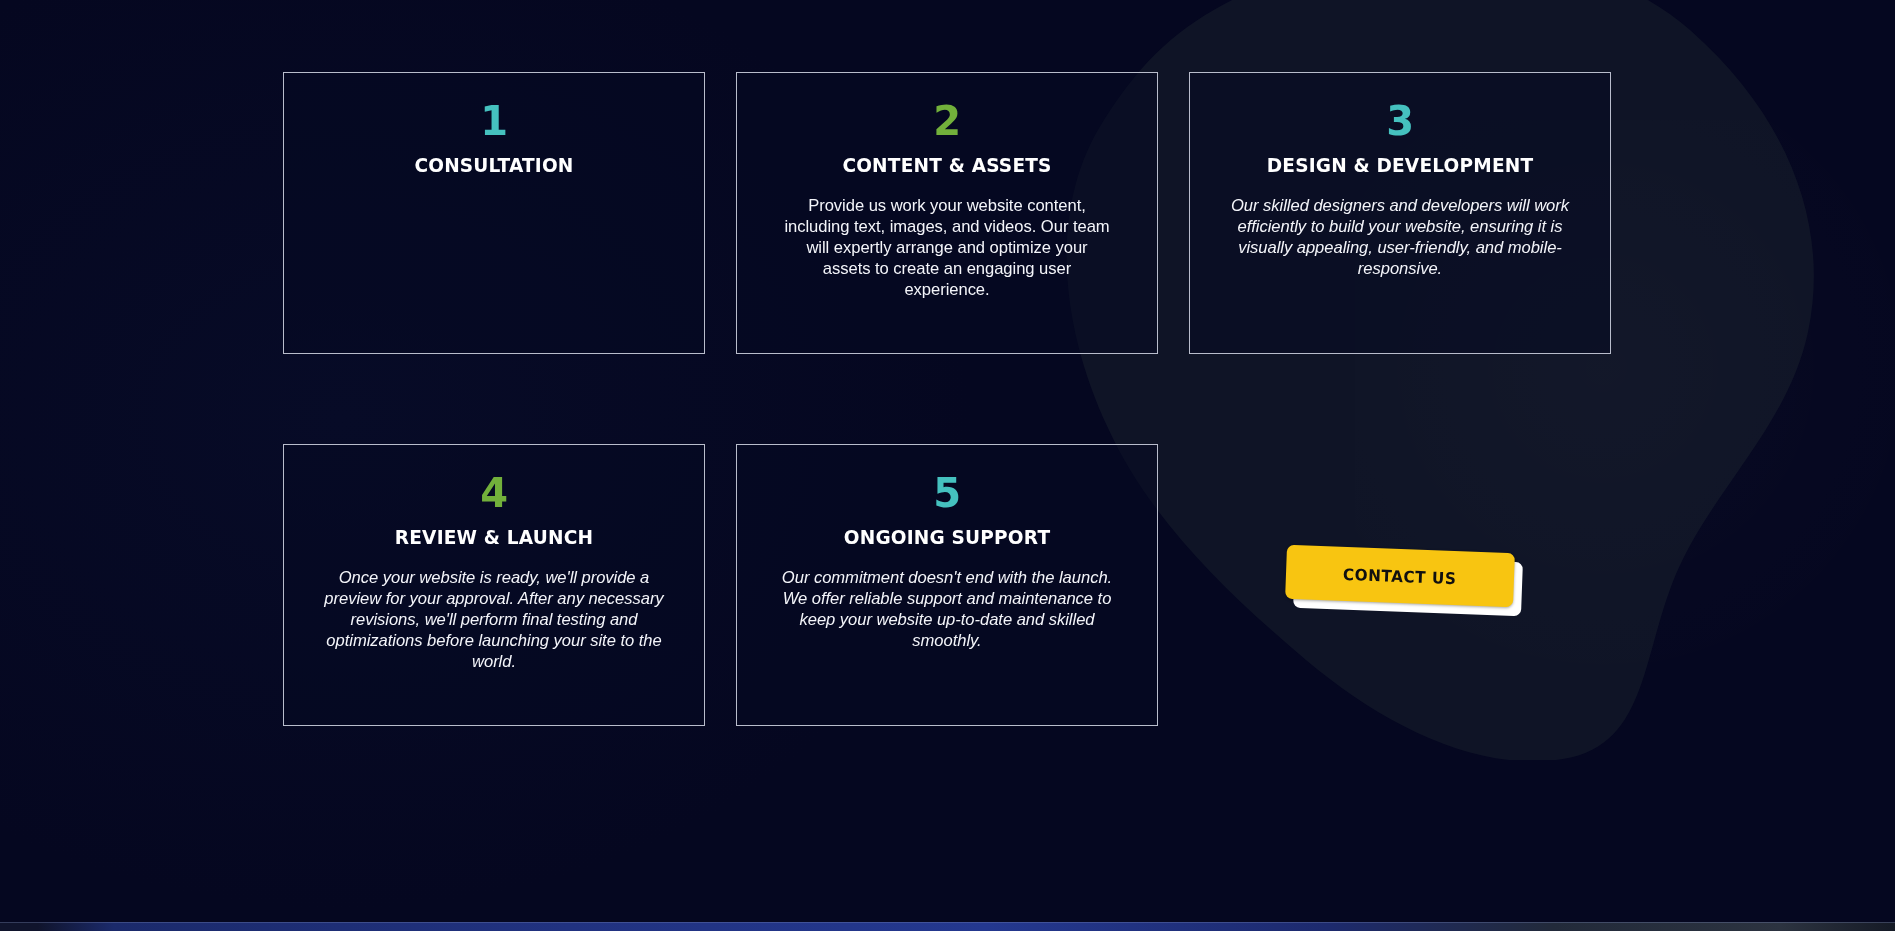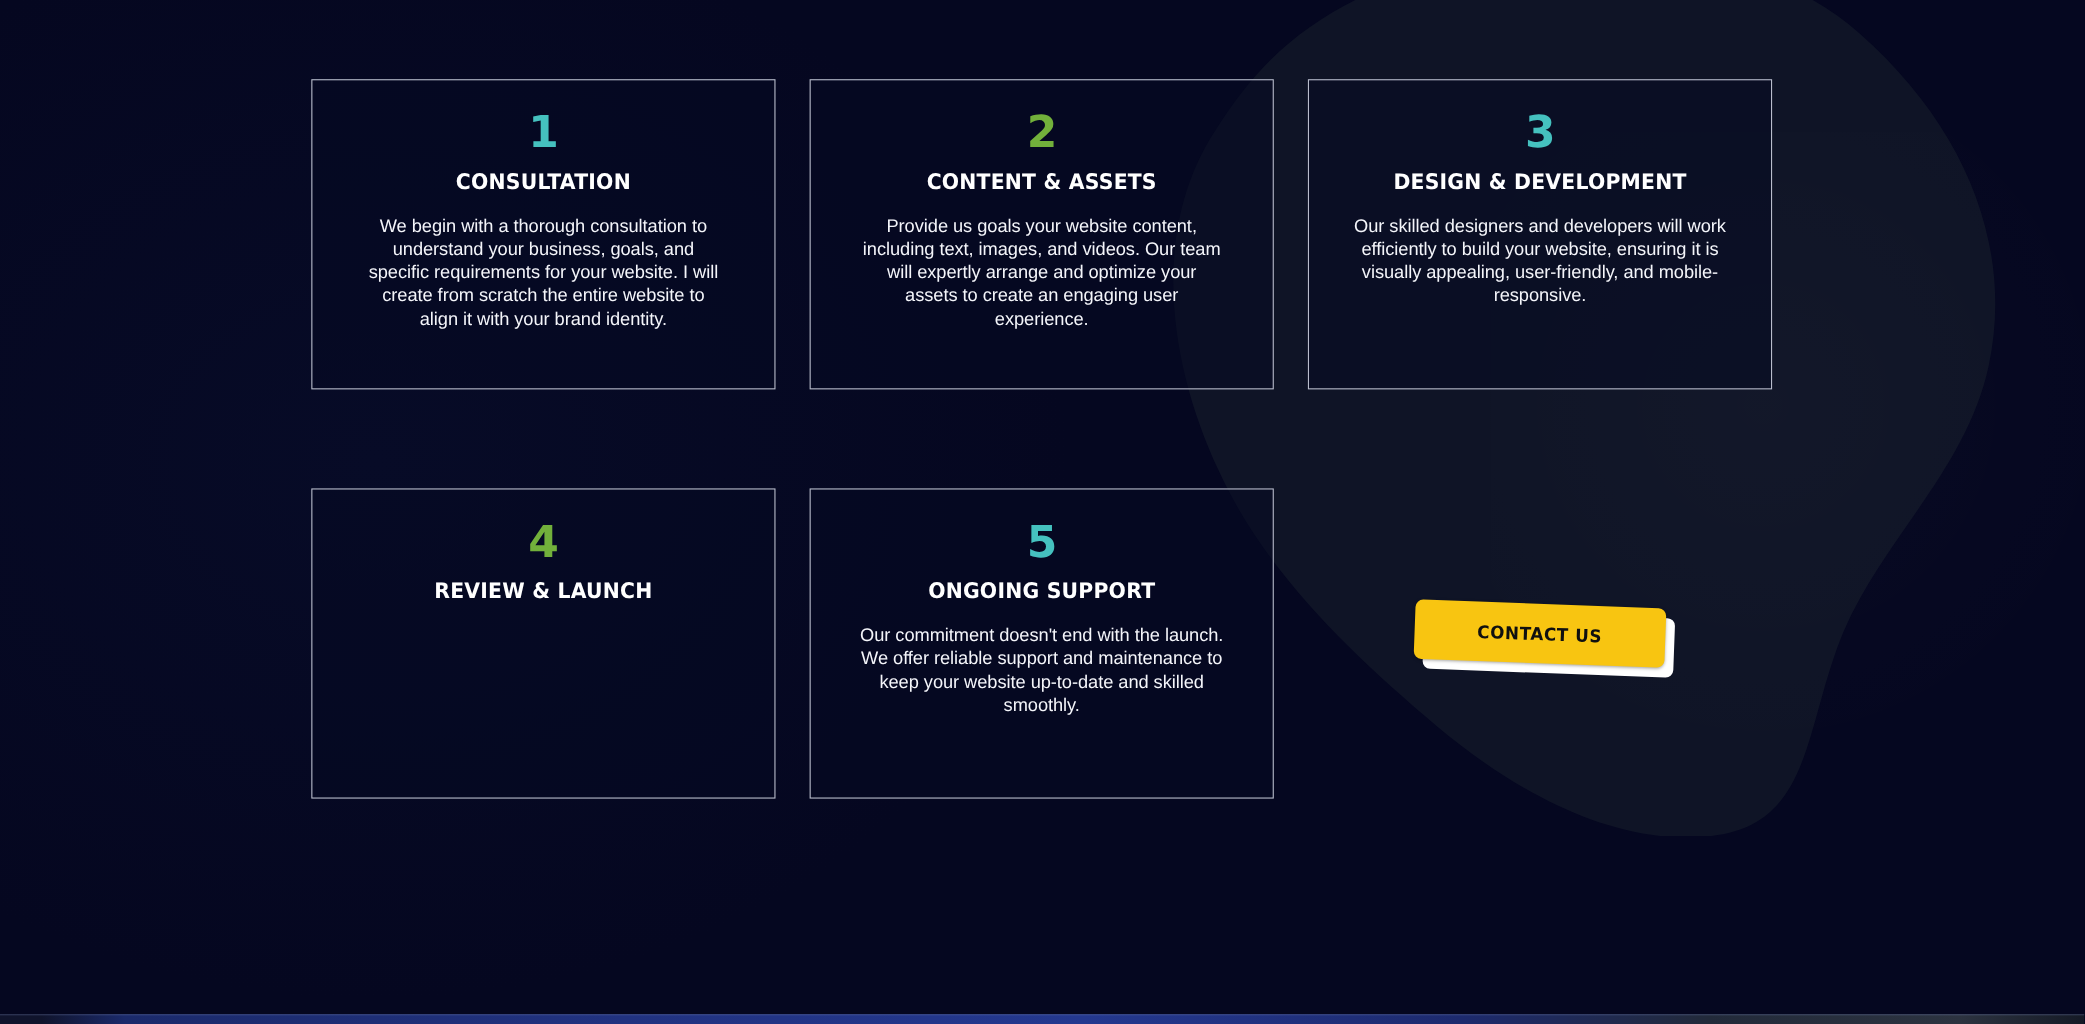"We begin with a thorough" div.card-body { html: <div>We begin with a thorough consultation to understand your business, goals, and specific requirements for your website. I will create from scratch the entire website to align it with your brand identity.</div> -> none }
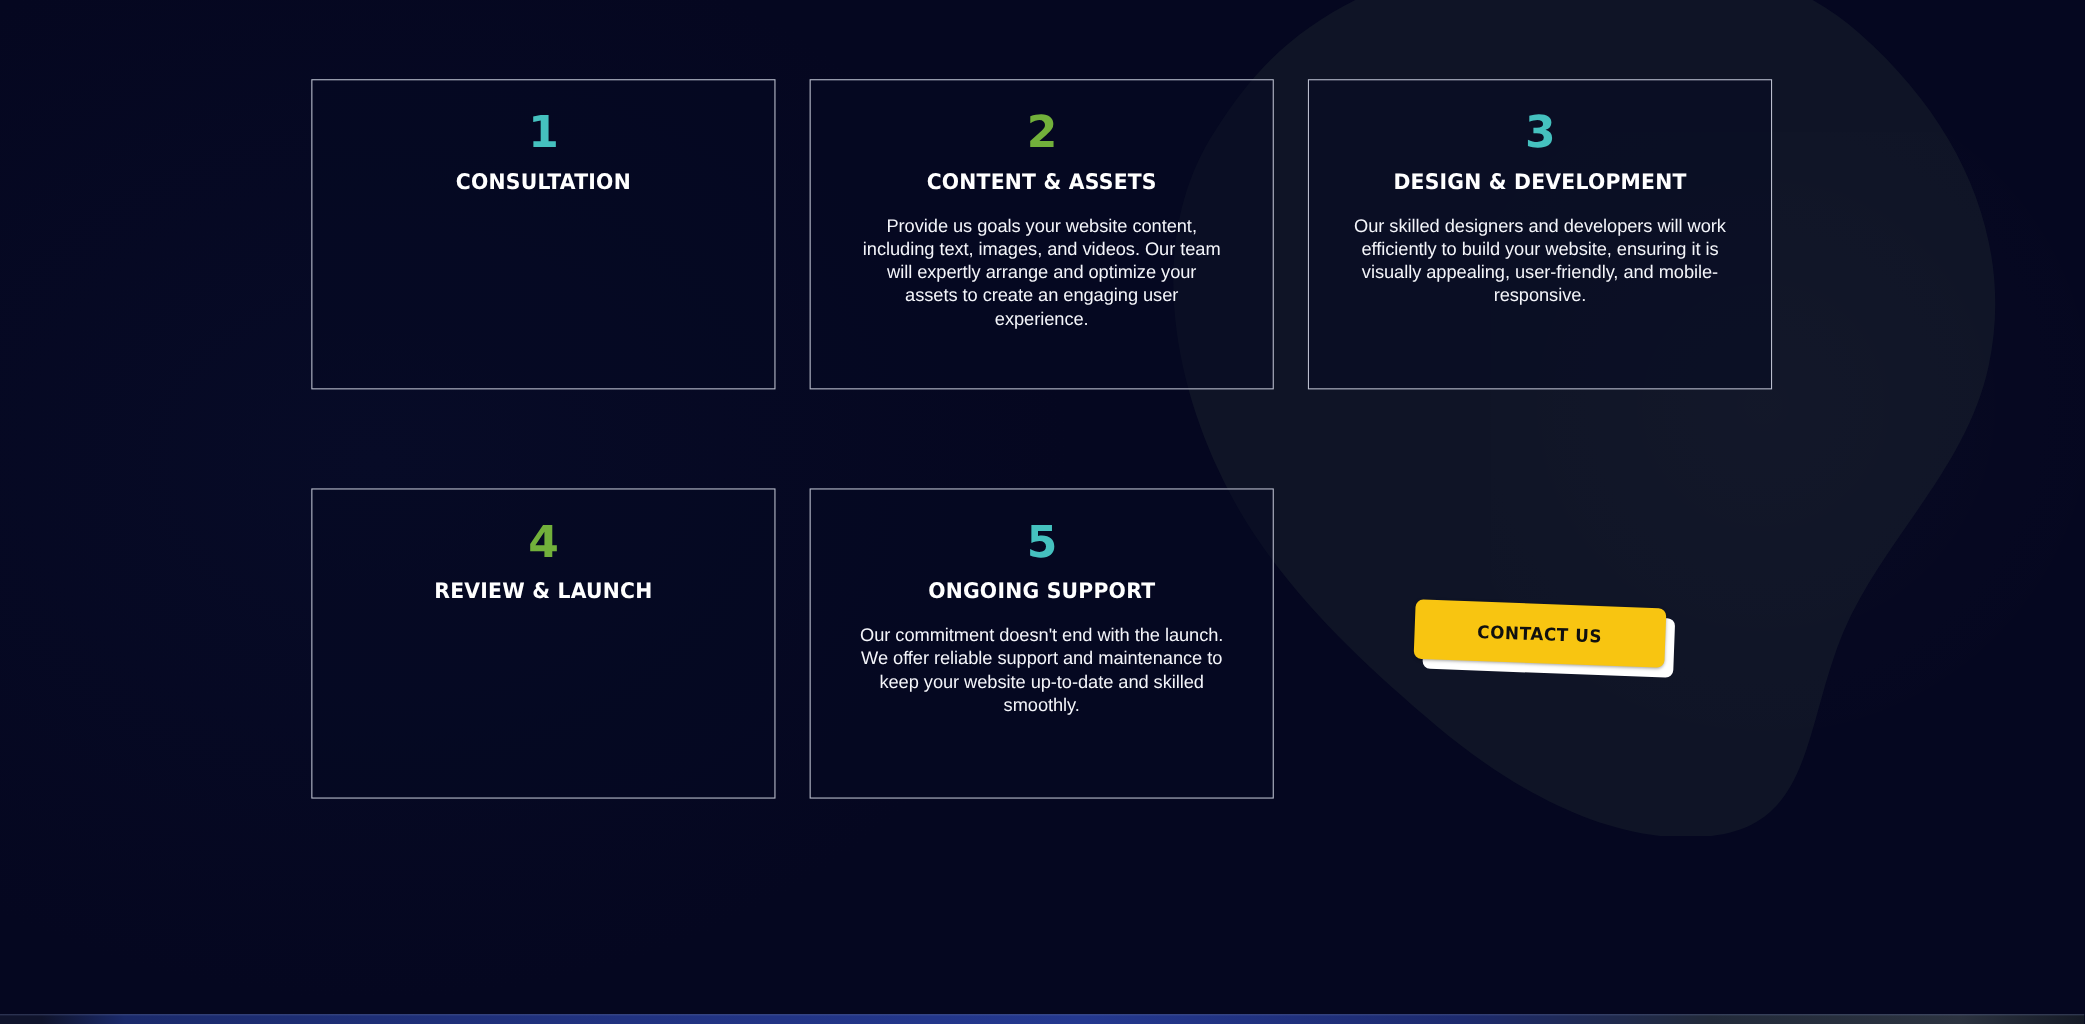"Provide us goals your website" div.card-body { text: goals -> work }
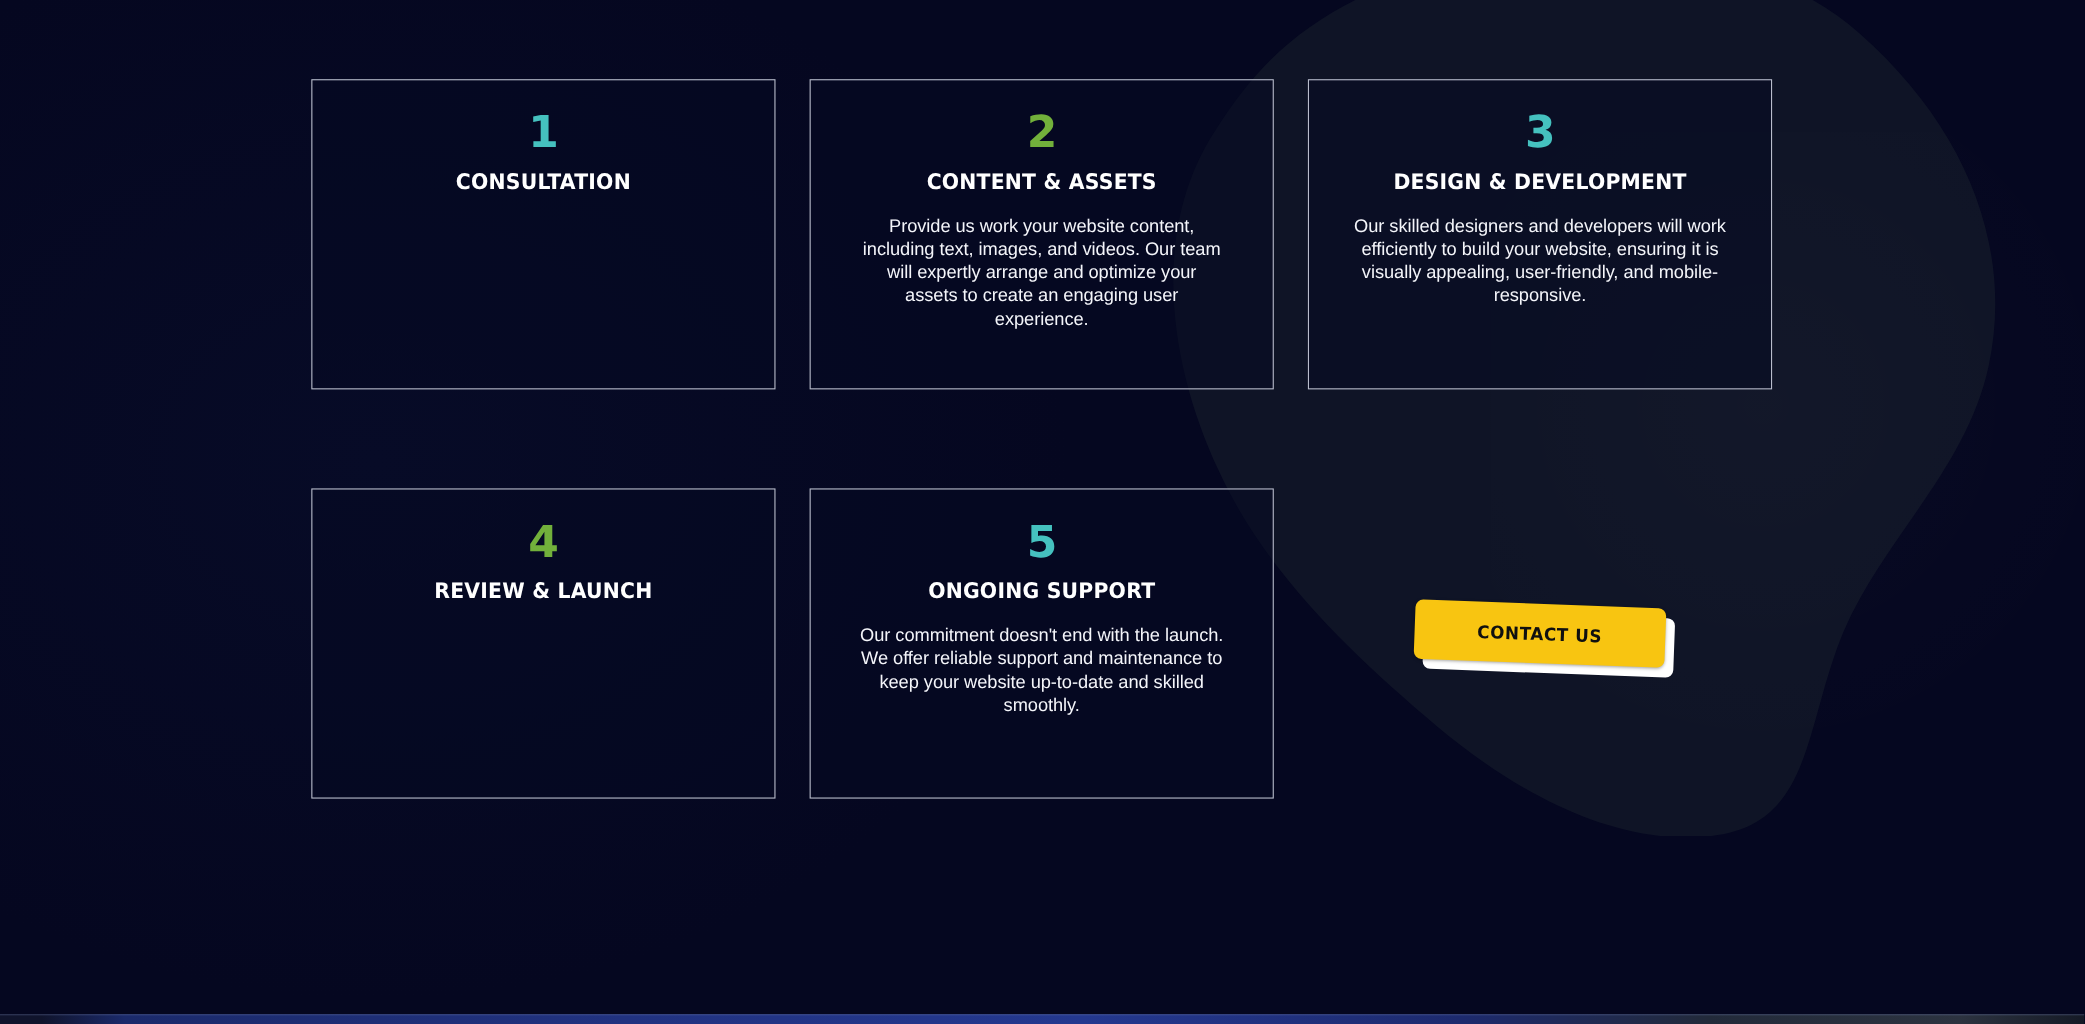"Our skilled designers and developers" .card.wide .card-body { font-style: none -> italic }
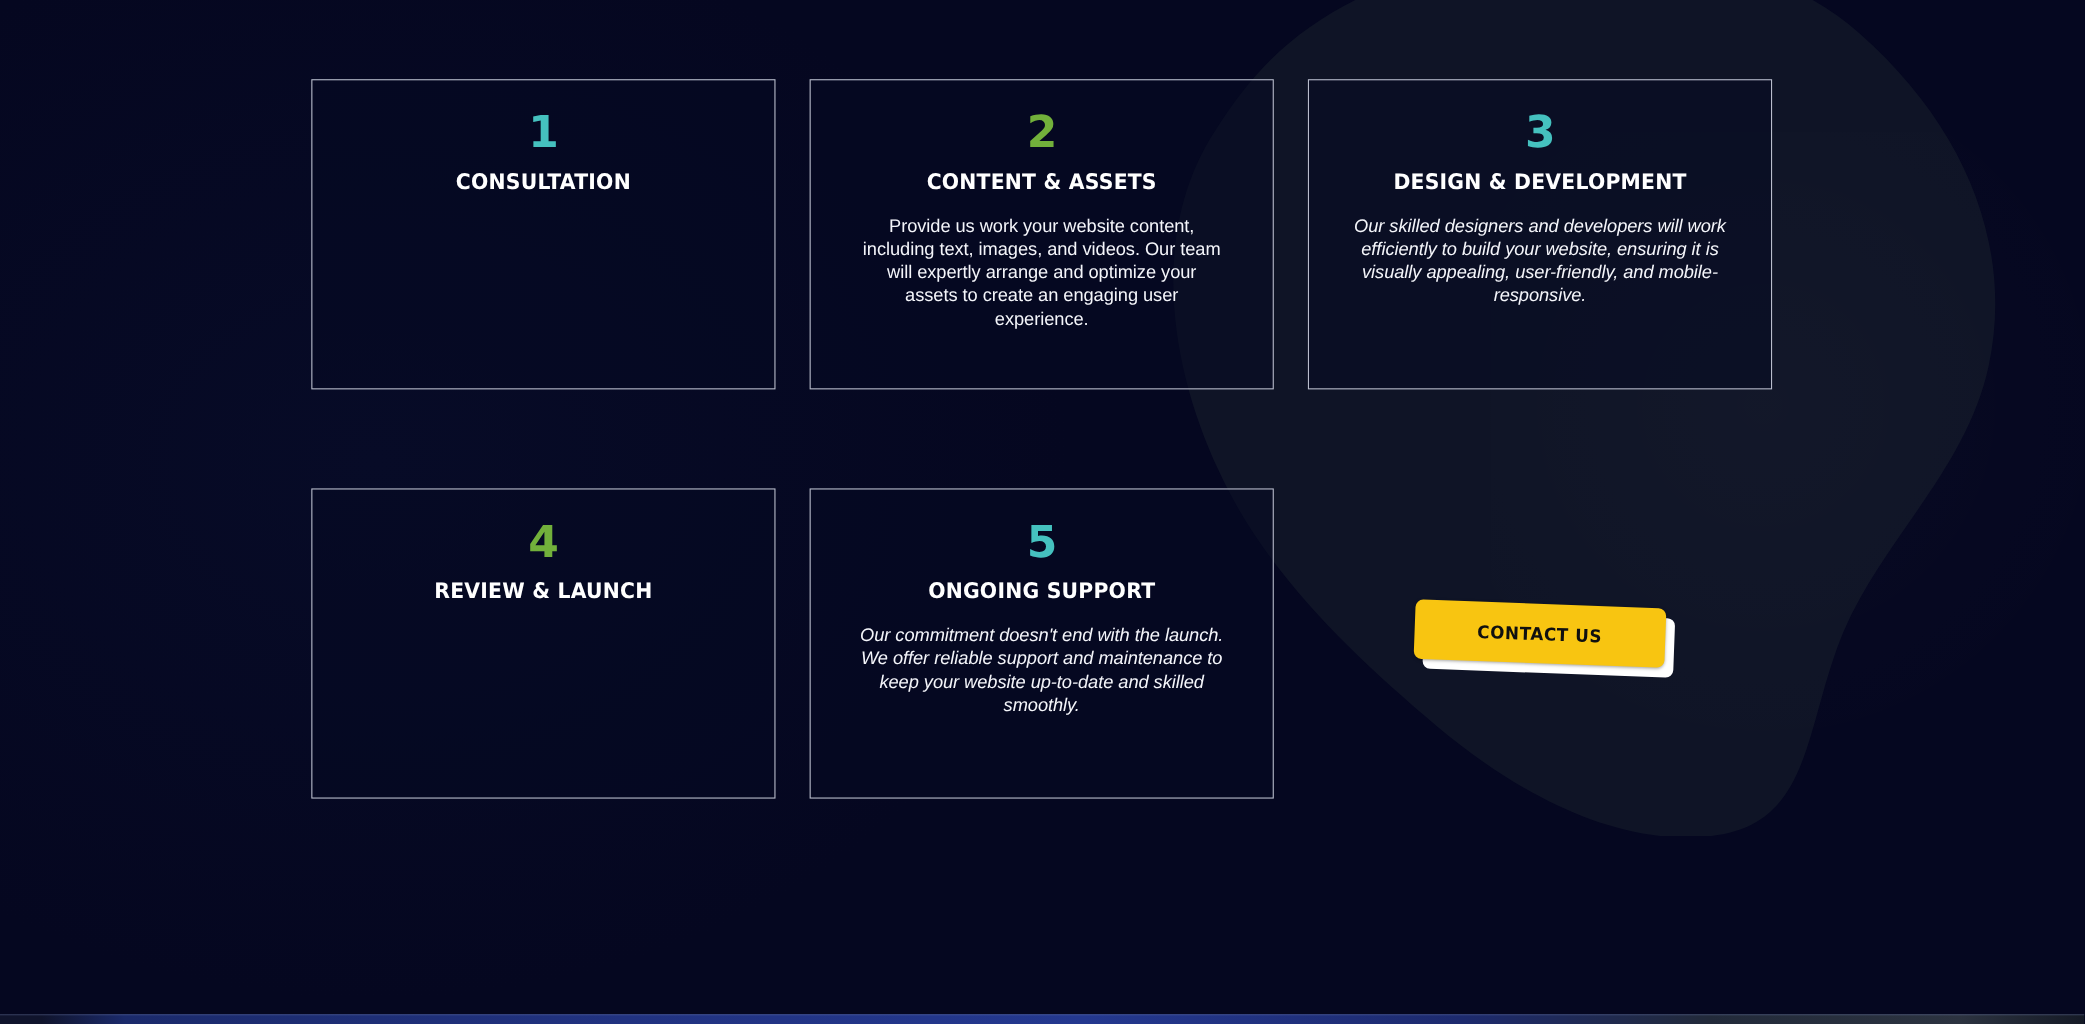"Once your website is ready," div.card-body { html: none -> <div>Once your website is ready, we'll provide a preview for your approval. After any necessary revisions, we'll perform final testing and optimizations before launching your site to the world.</div> }
